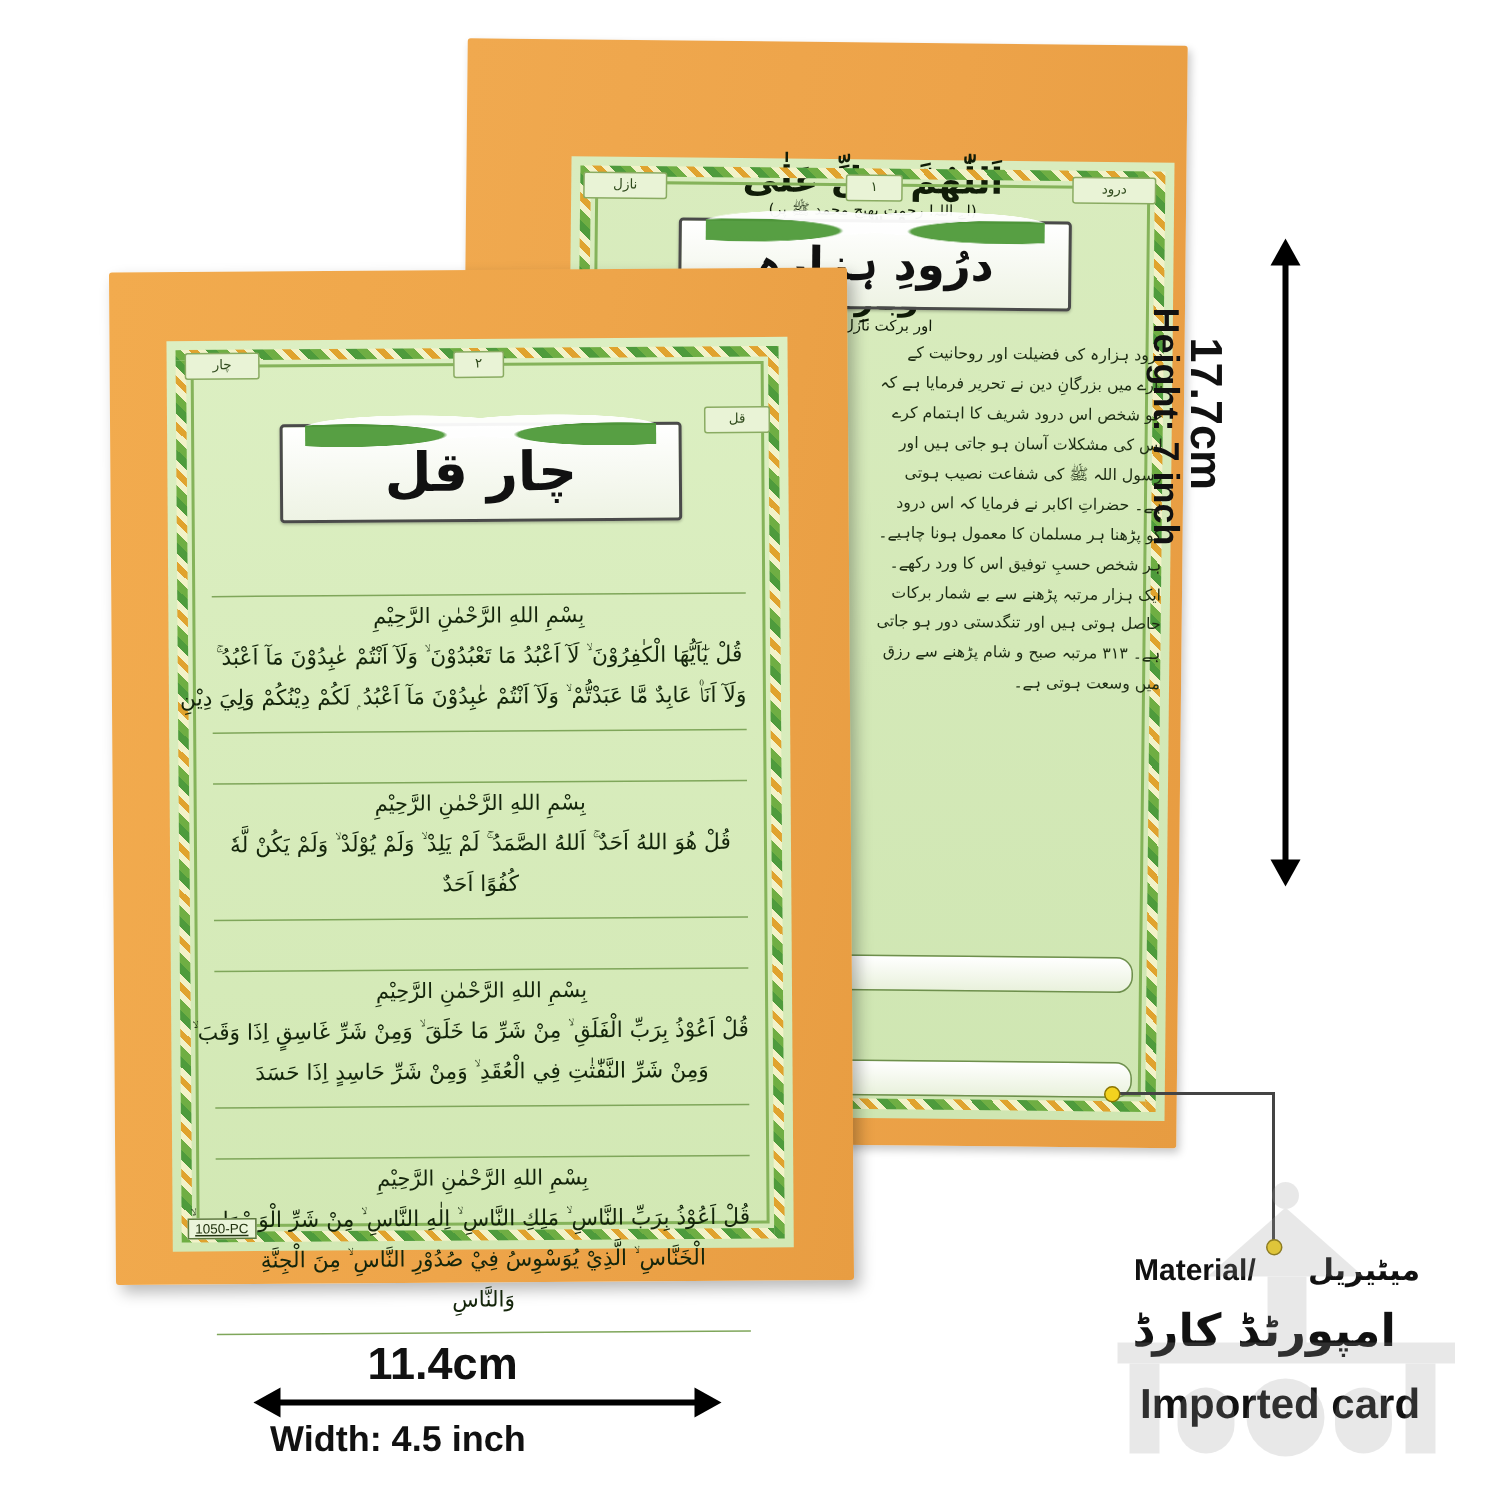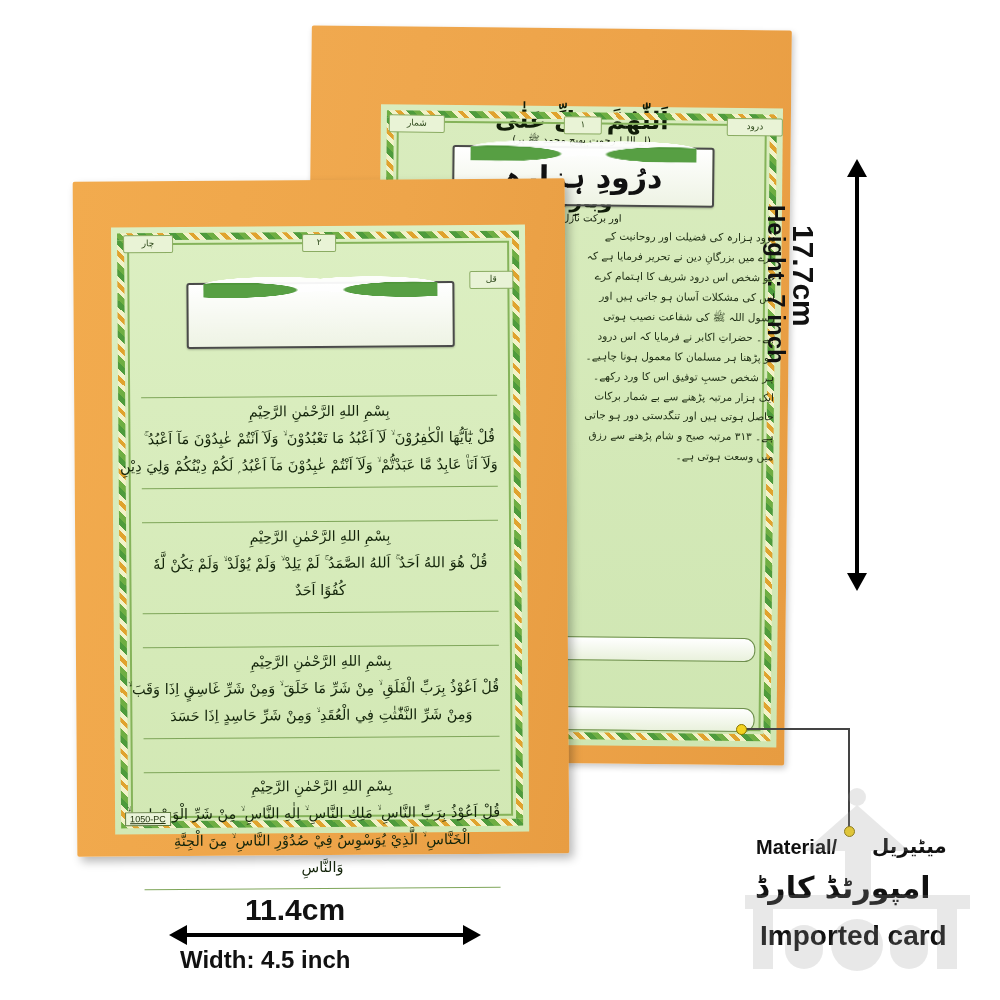"شمار" div.tab { text: شمار -> نازل }
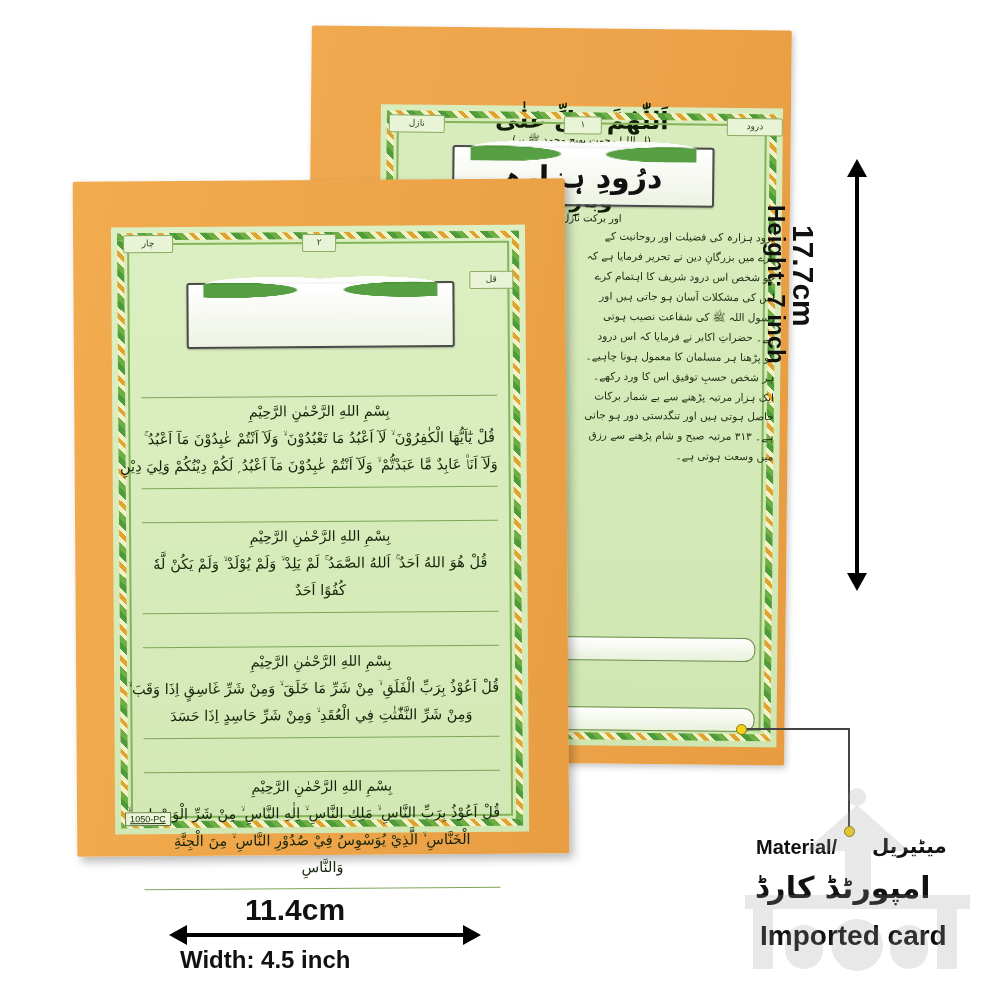"درود" div.tab { right: 0 -> 12px }
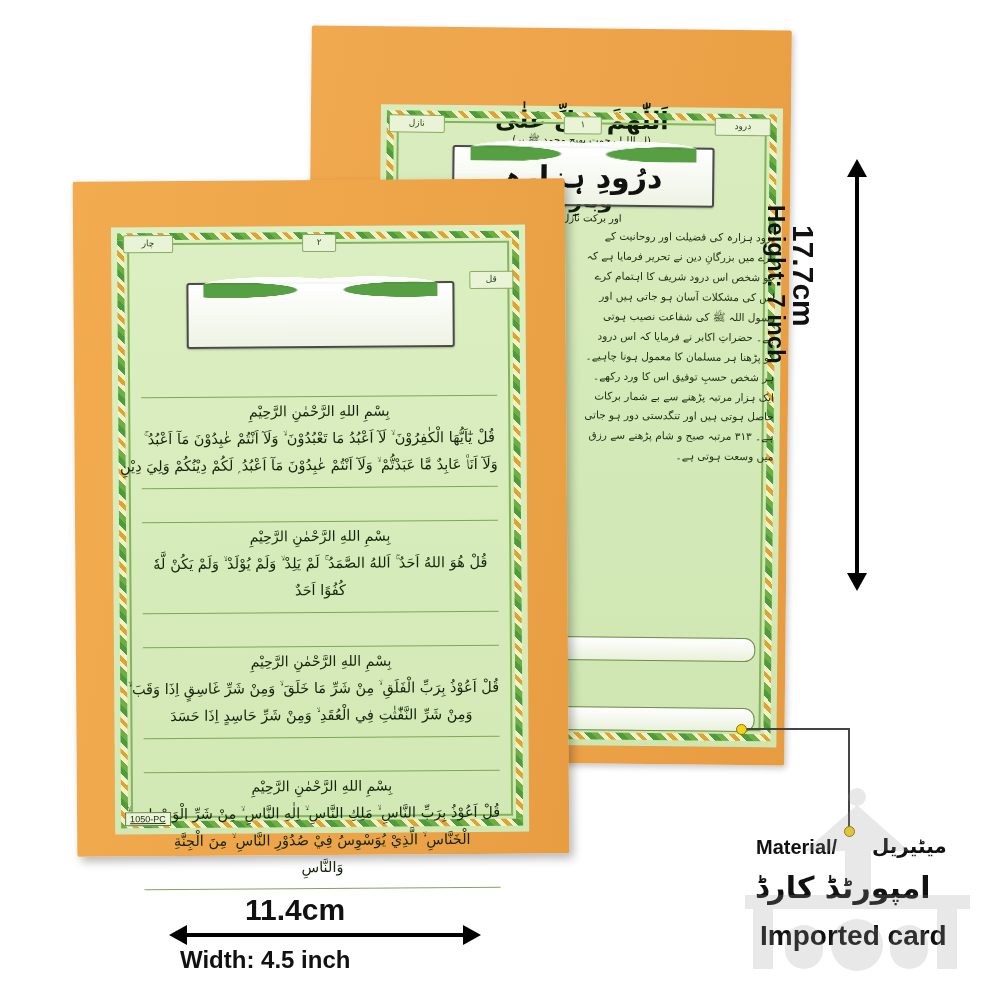"چار قل" span.plaque-title { html: none -> <span>چار قل</span> }
